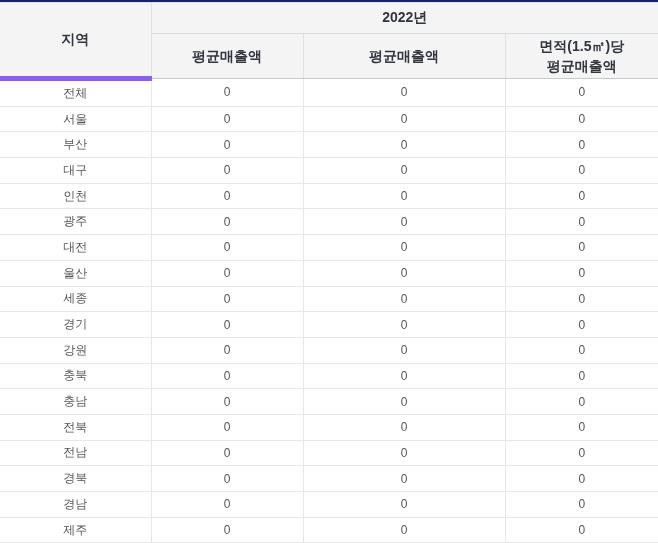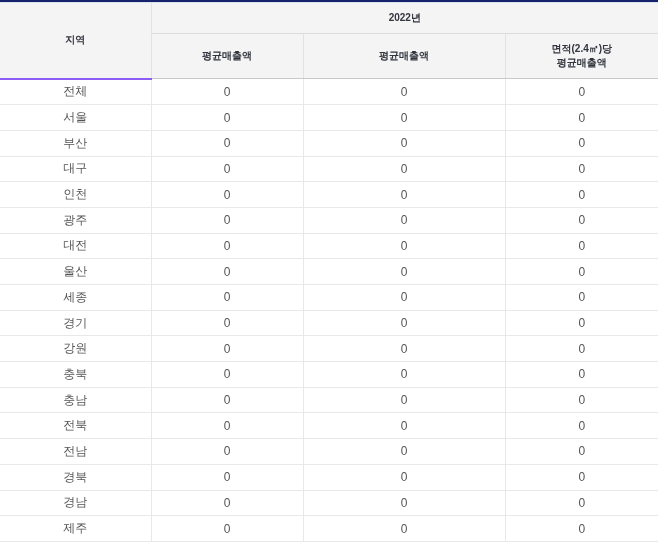"2022년" thead th { font-size: 10px -> 14px }
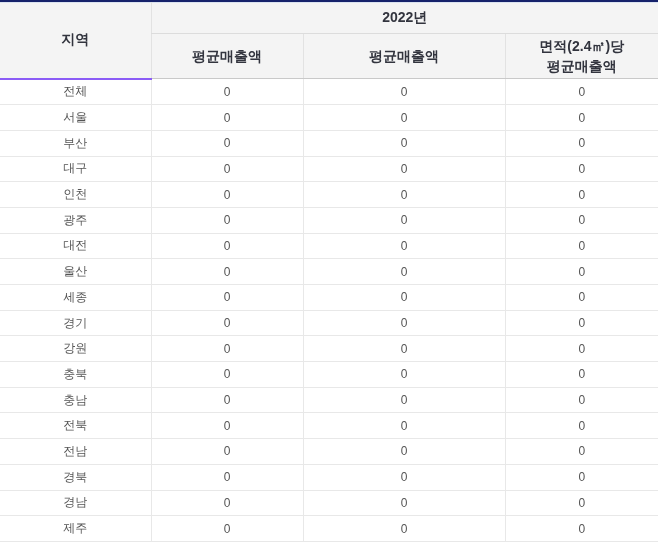"지역" th.region-header { border-bottom: 2px solid #8b5cf6 -> 5px solid #8b5cf6 }
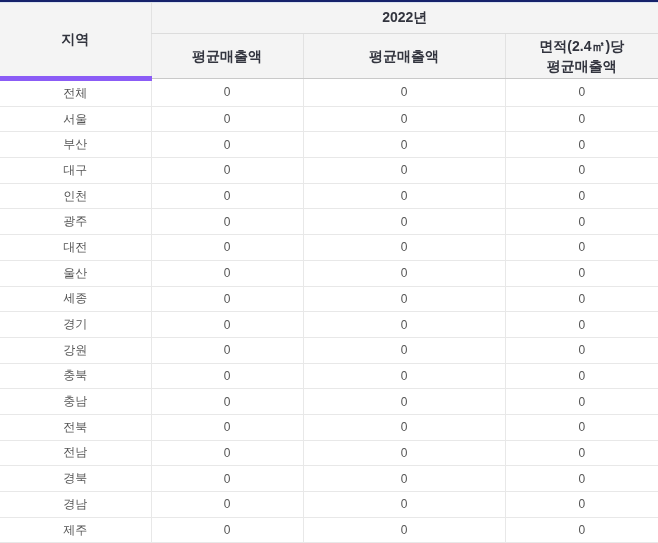"면적(2.4㎡)당" span { text: 2.4 -> 1.5 }
